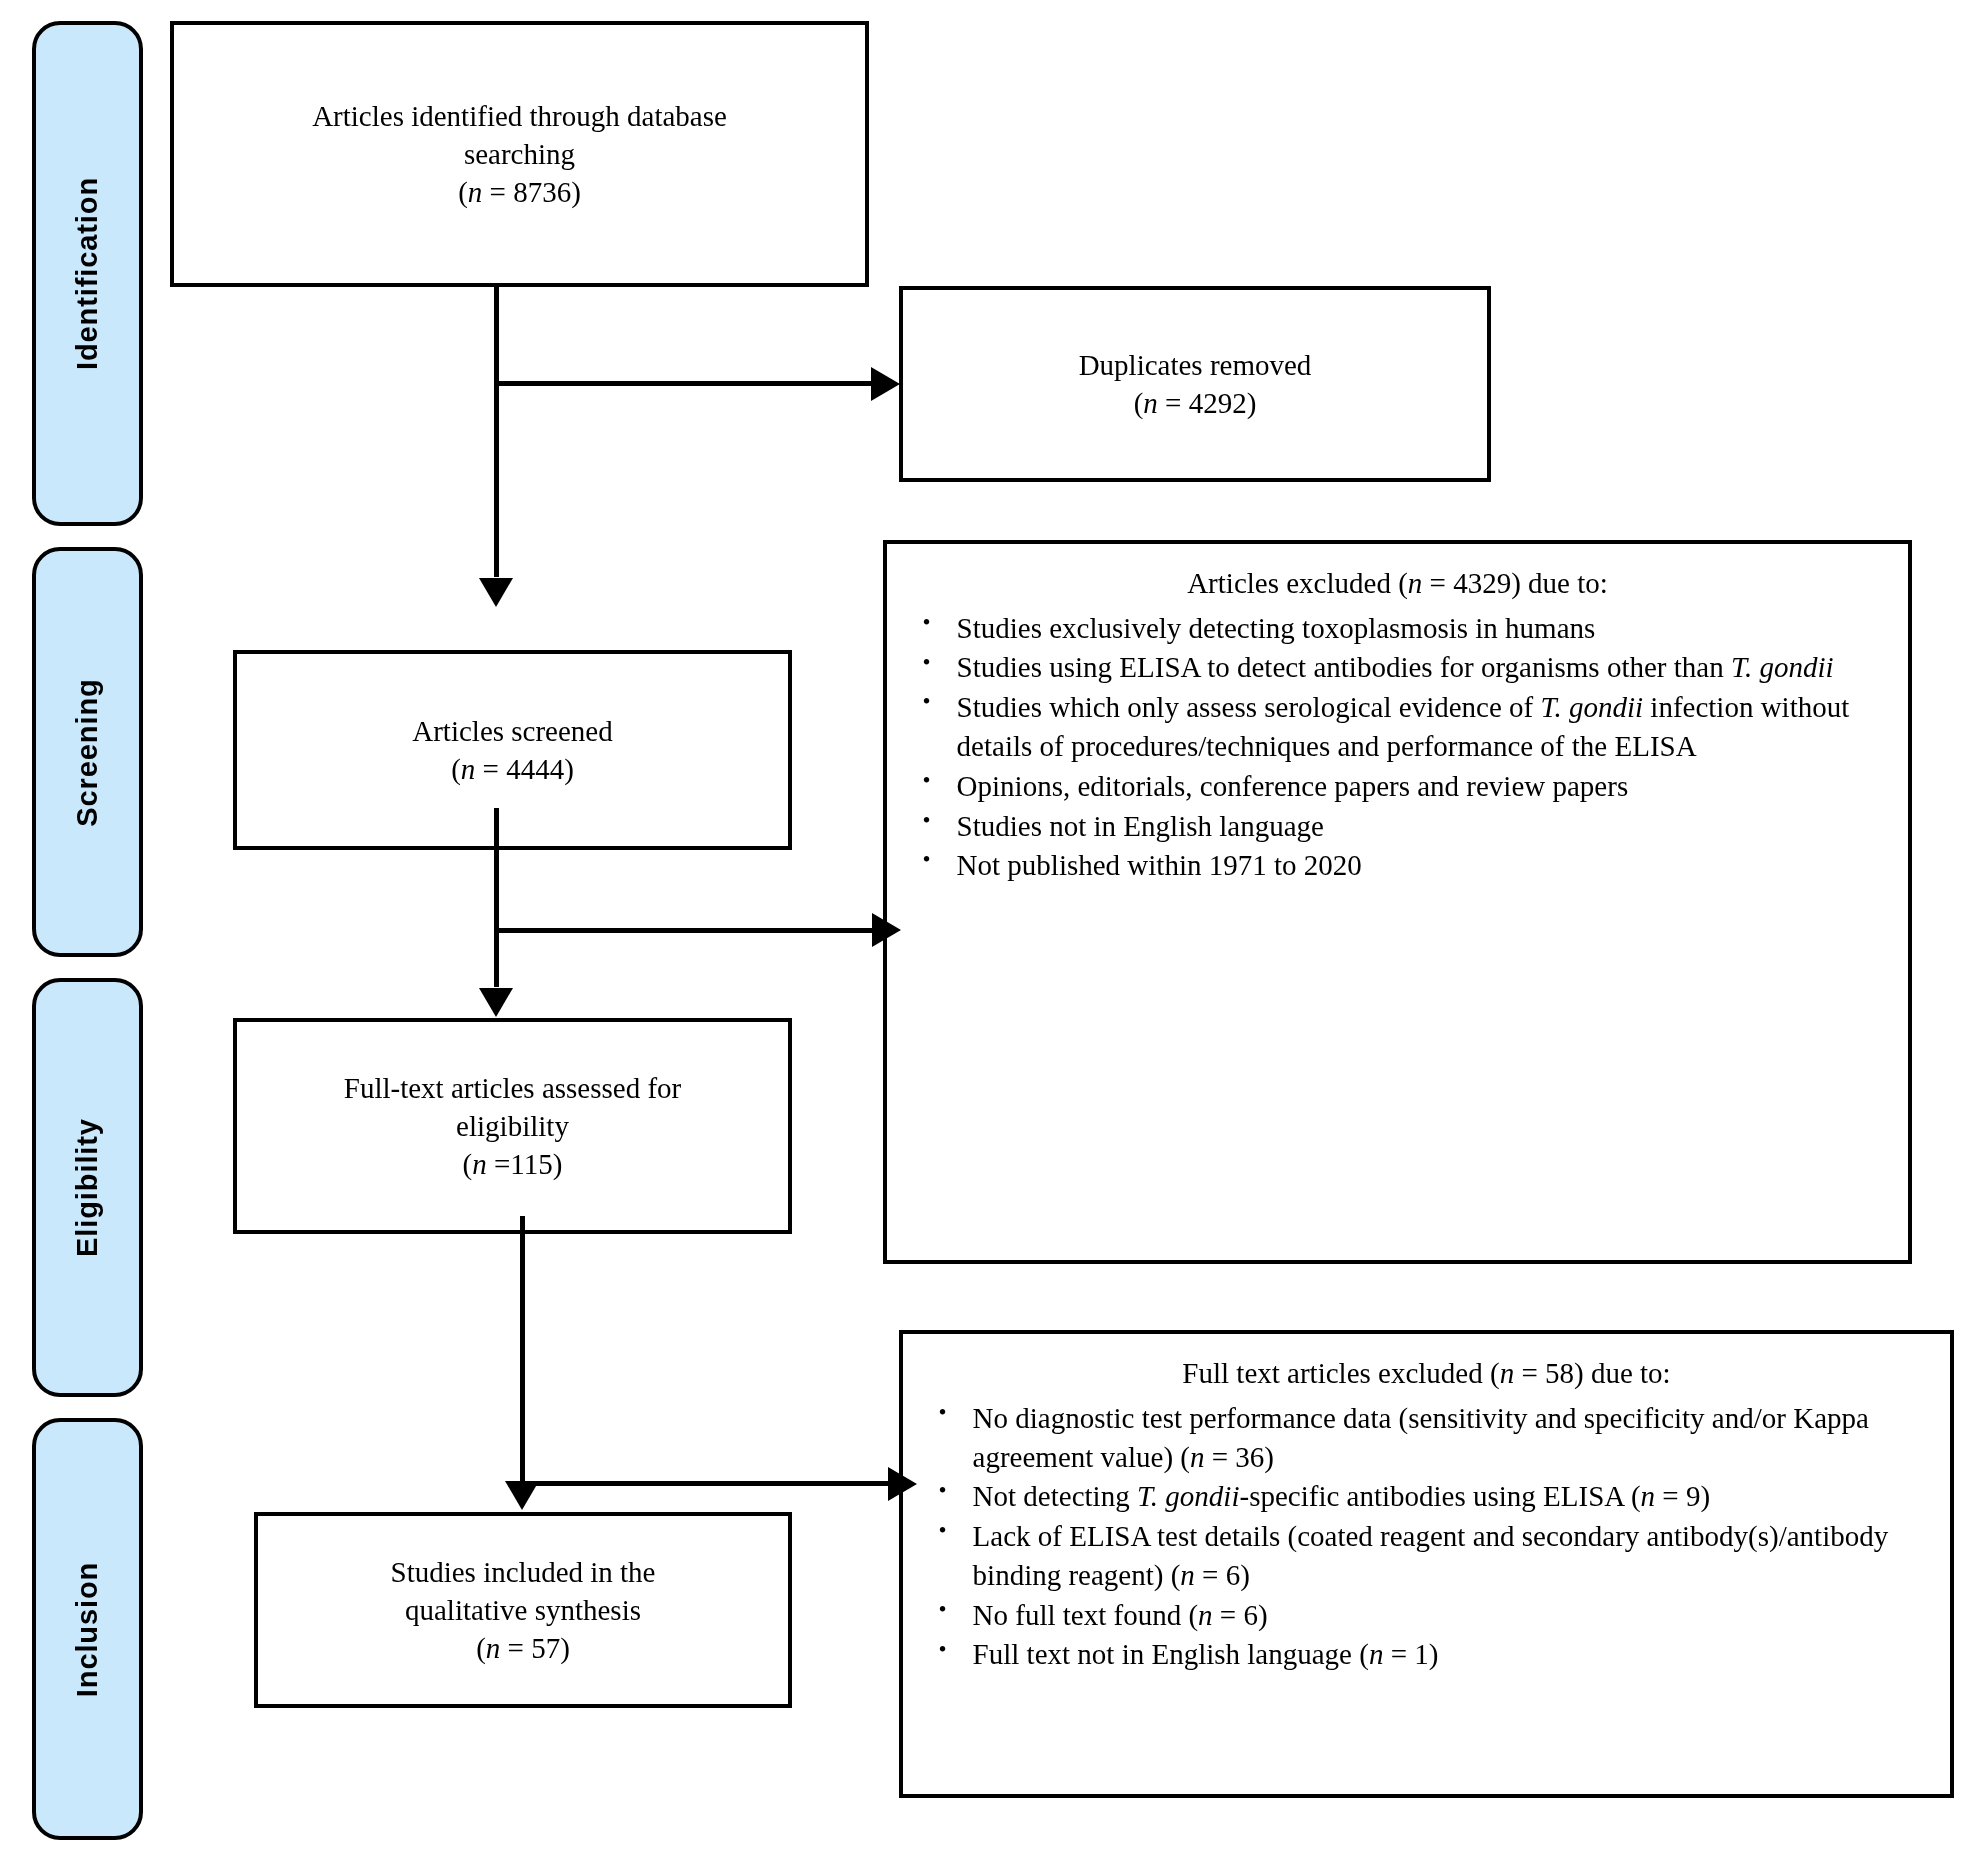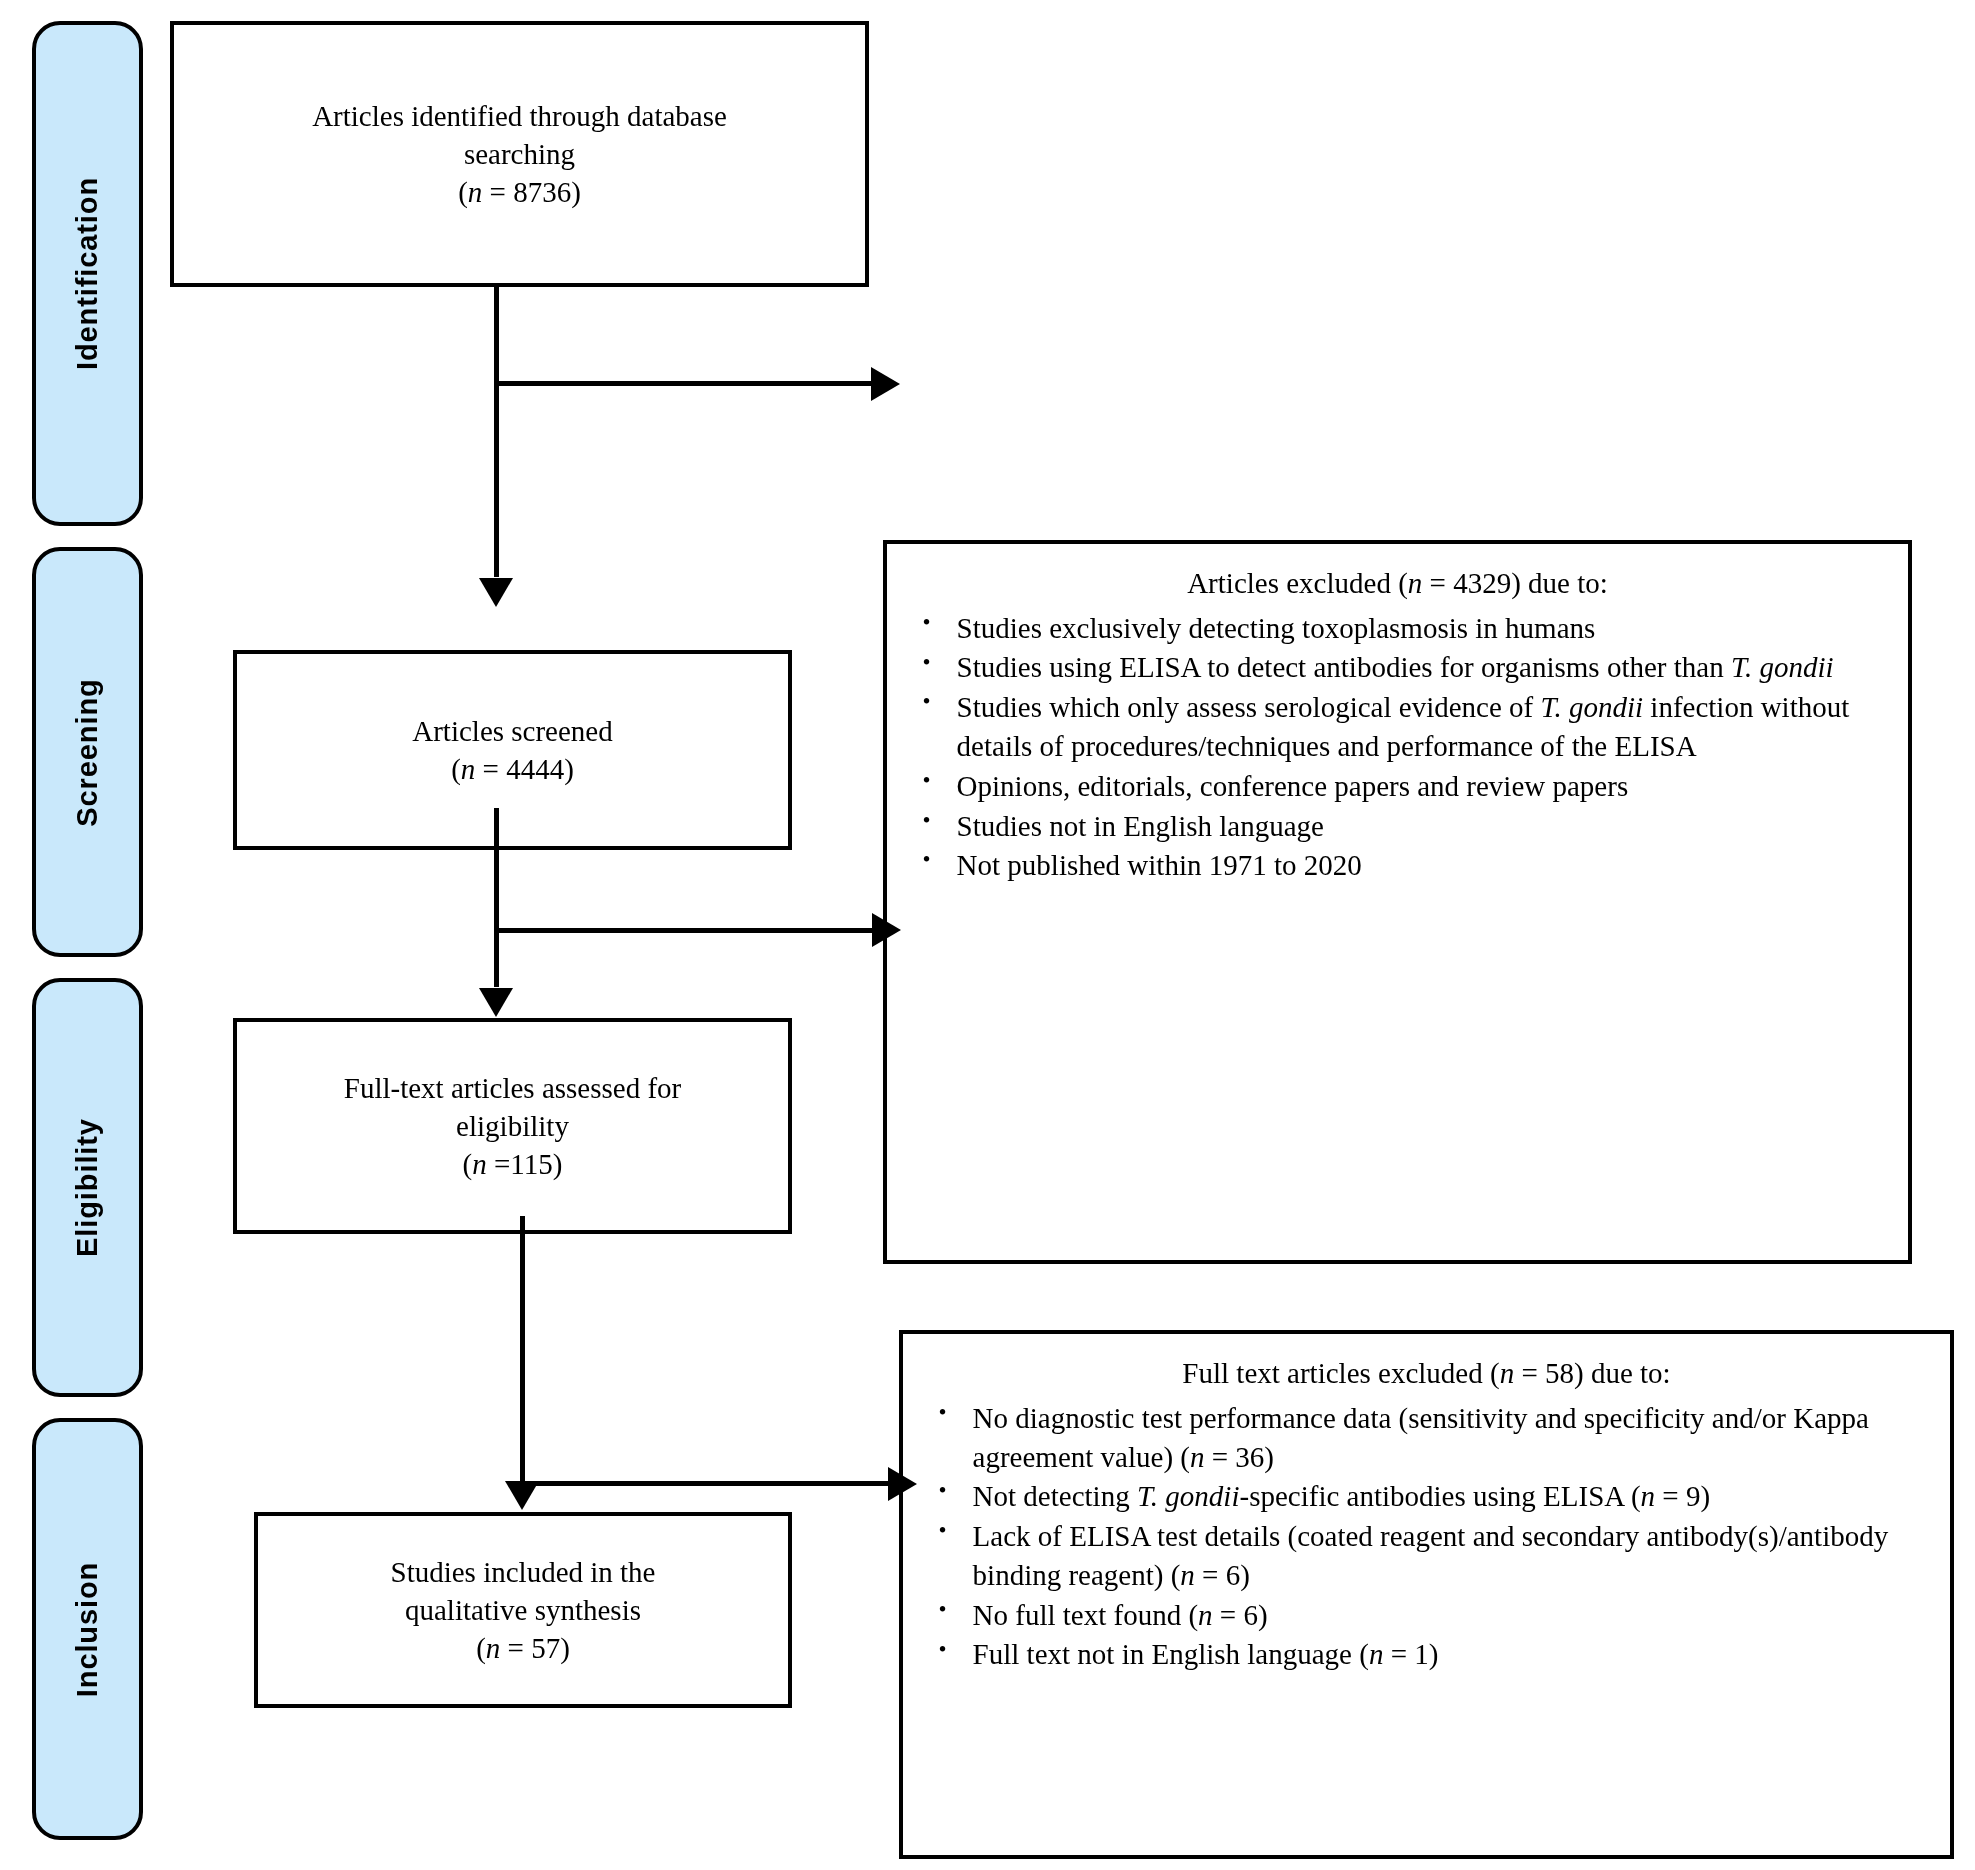"Duplicates removed" div.flow-box { html: none -> <div> <div> <div>Duplicates removed</div> <div><span>(</span><span>n</span><span> = 4292)</span></div> </div> </div> }
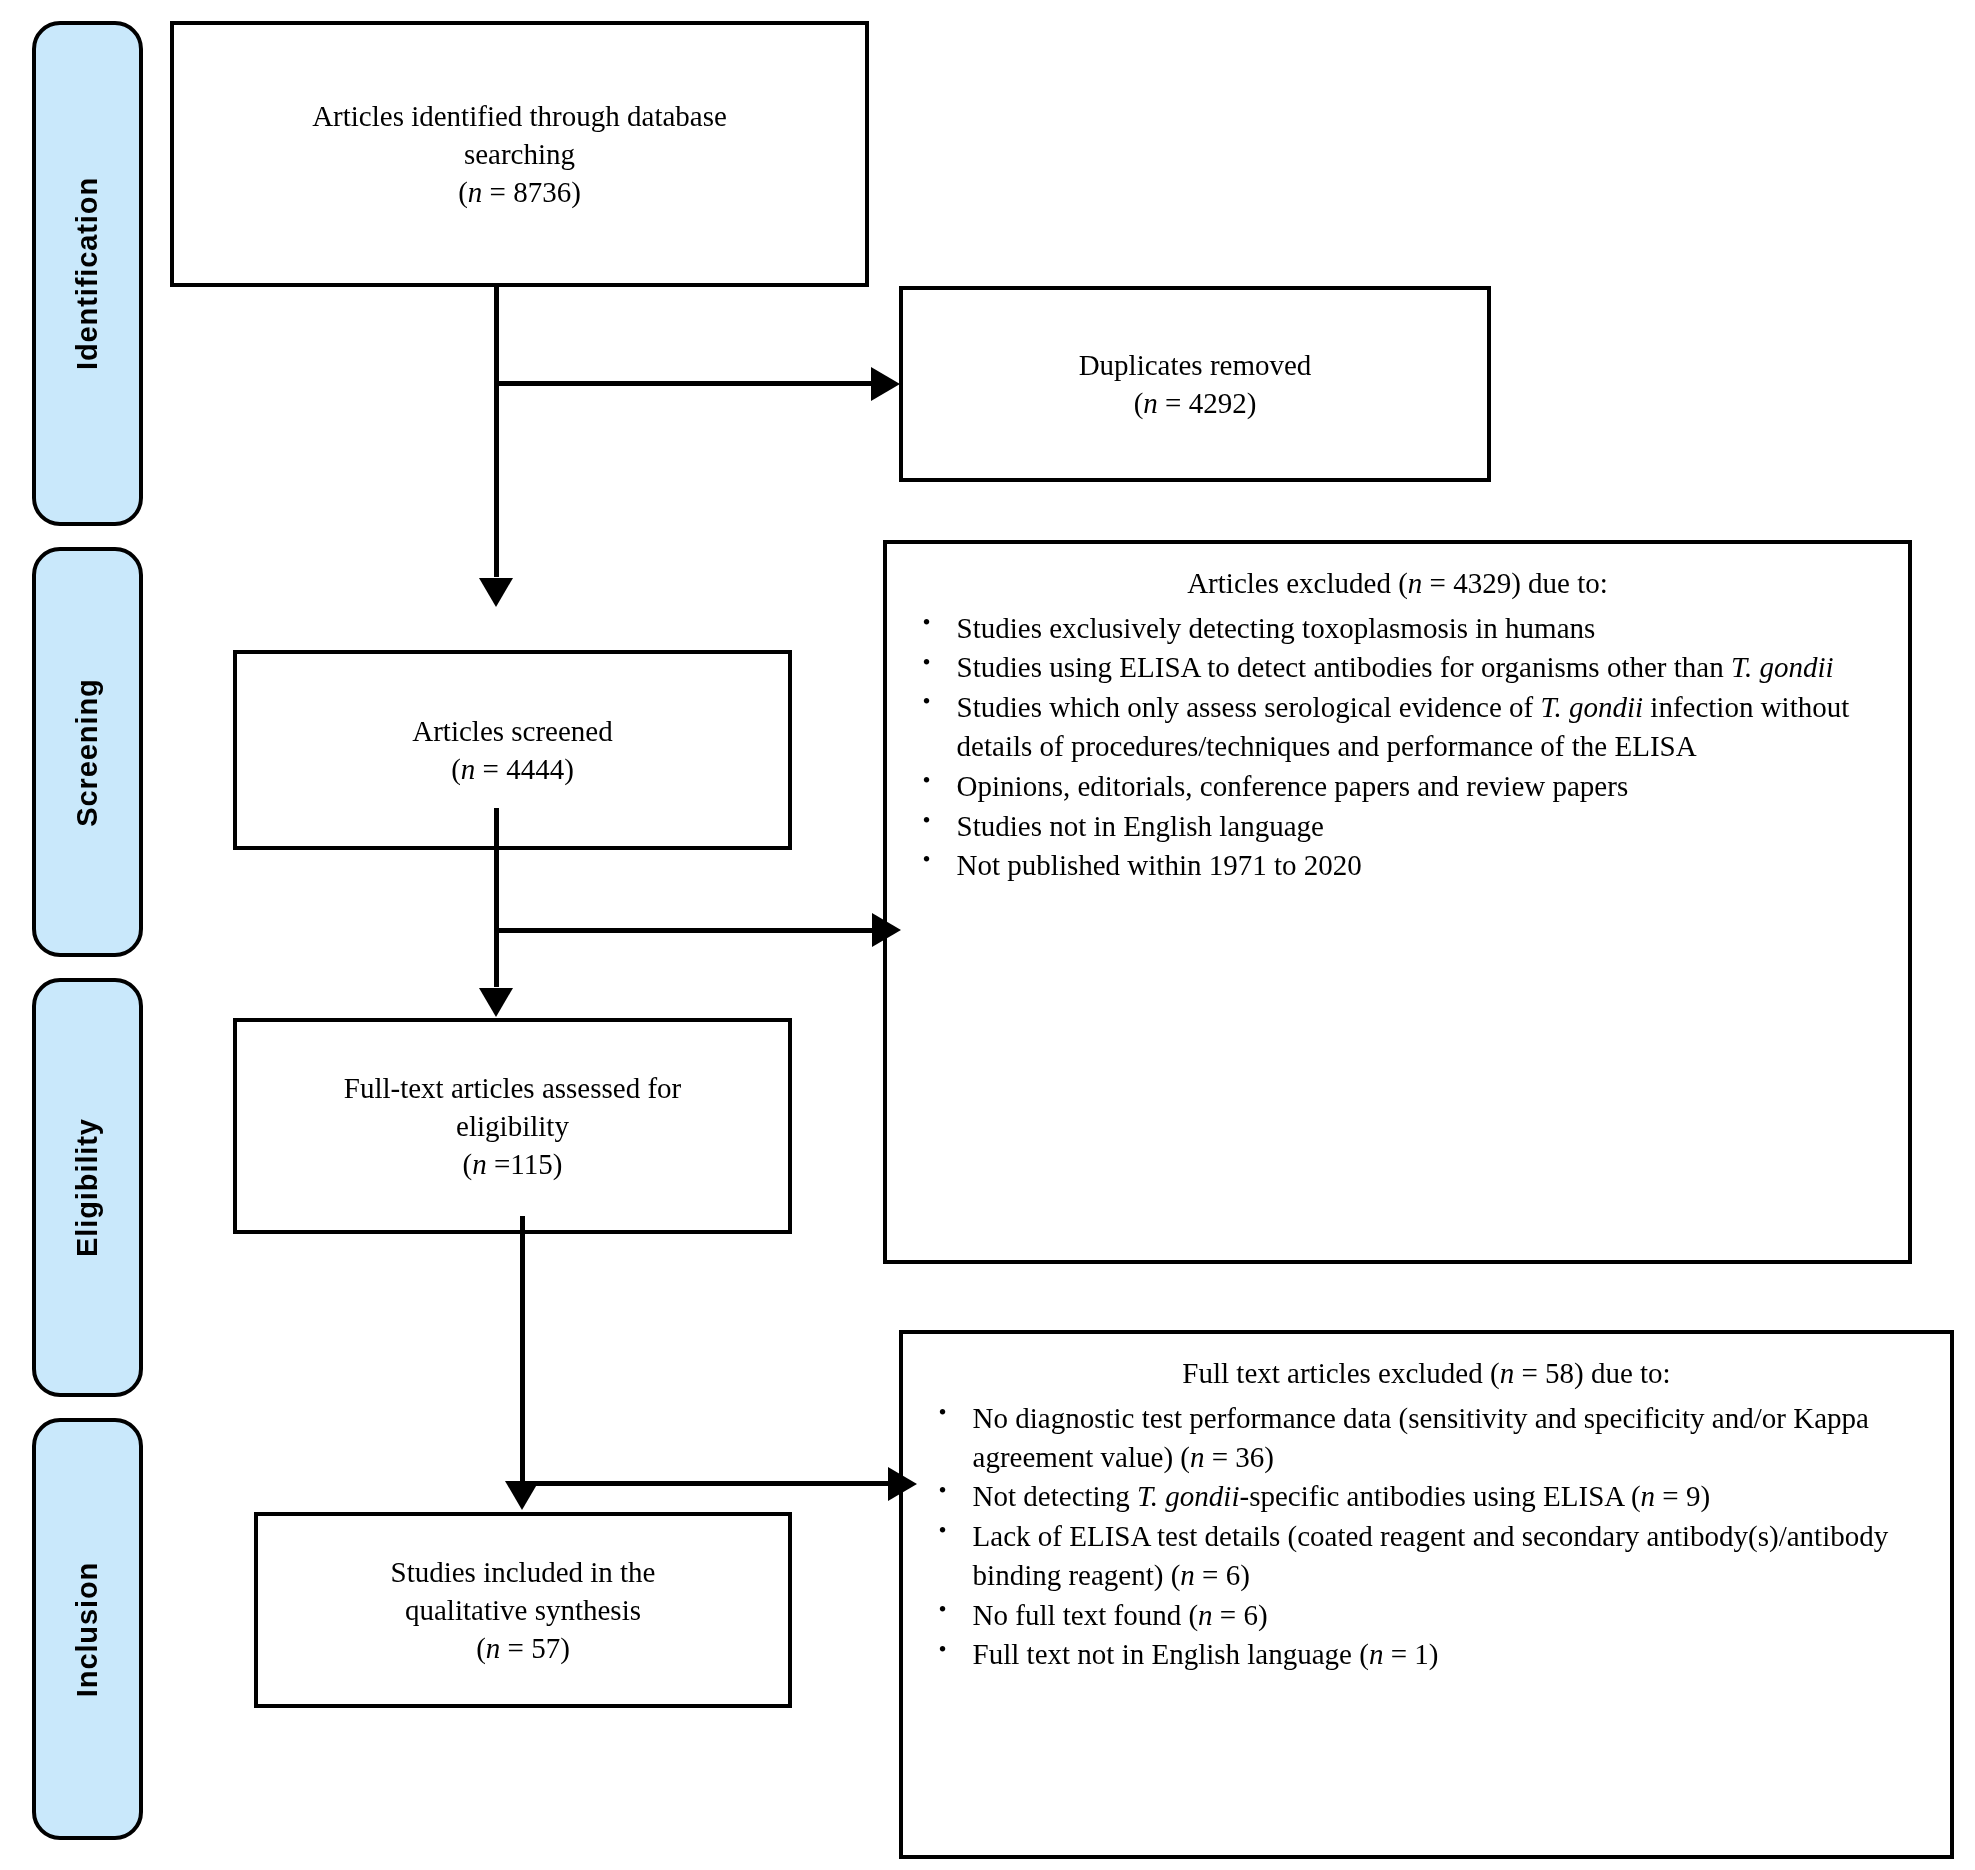"Full text articles excluded (n" div.flow-box { height: 529px -> 468px }
